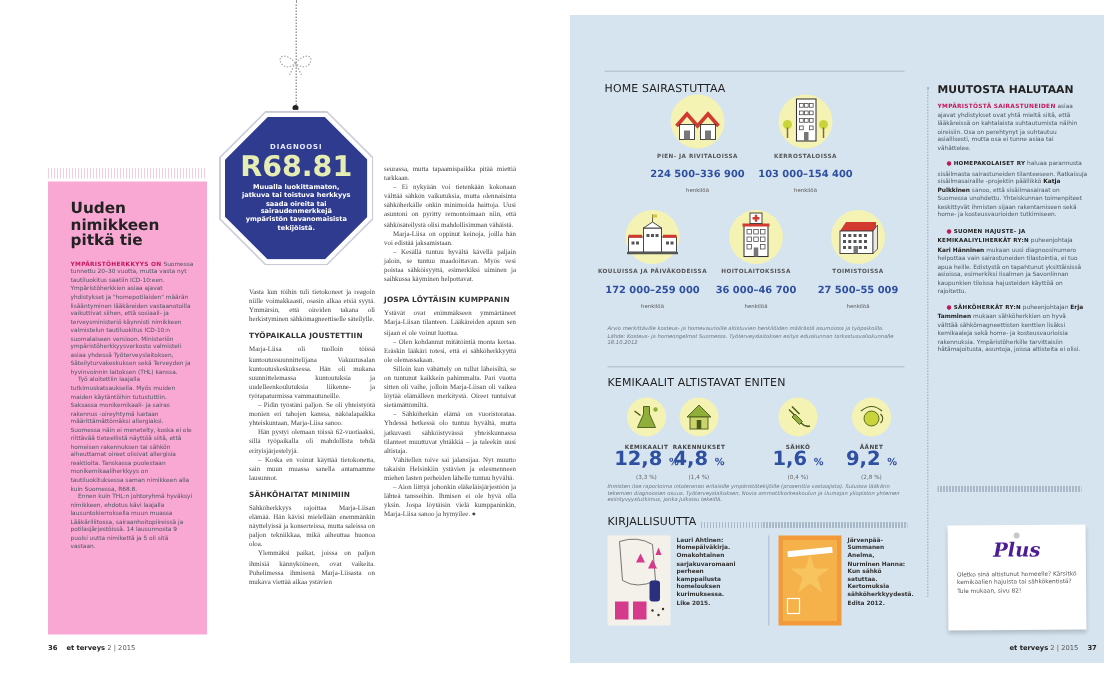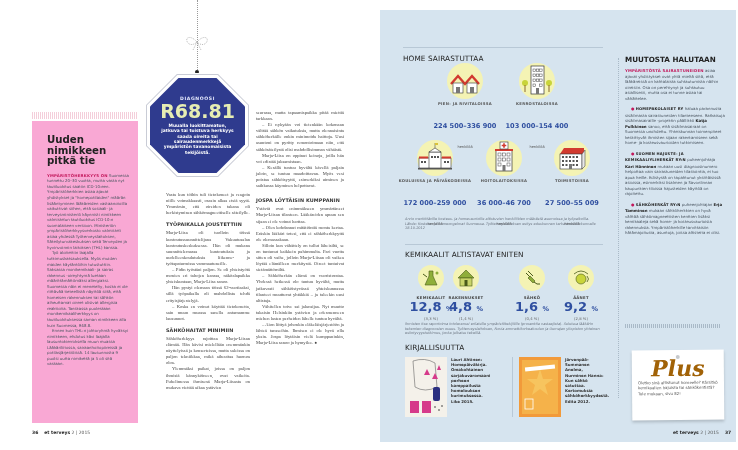"224 500–336 900" .stat-range { margin: 15px 0 -> 5px 0 }
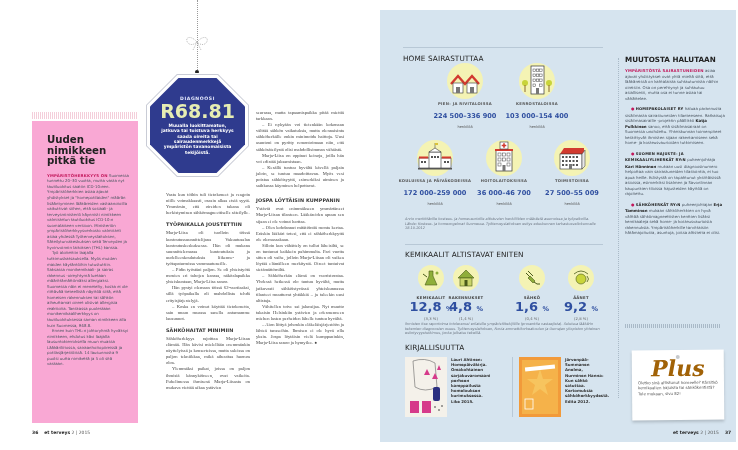"KIRJALLISUUTTA" #lit-head { align-items: flex-start -> flex-end; flex-direction: column -> none }
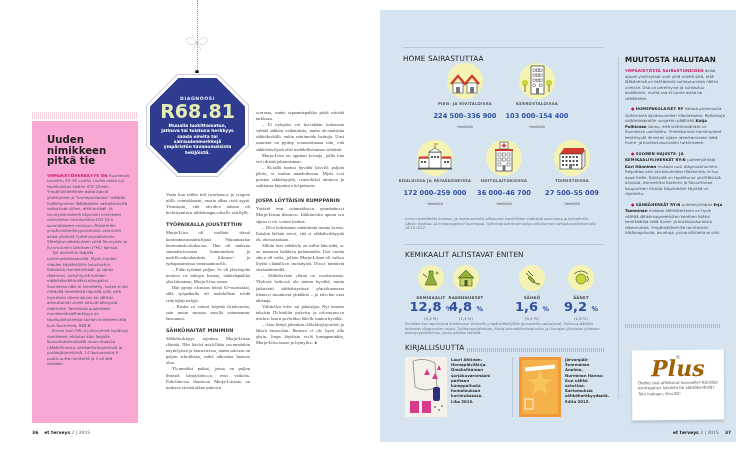"Plus" #plus-logo { color: #a16207 -> #4c1d95; font-size: 22px -> 13px }
